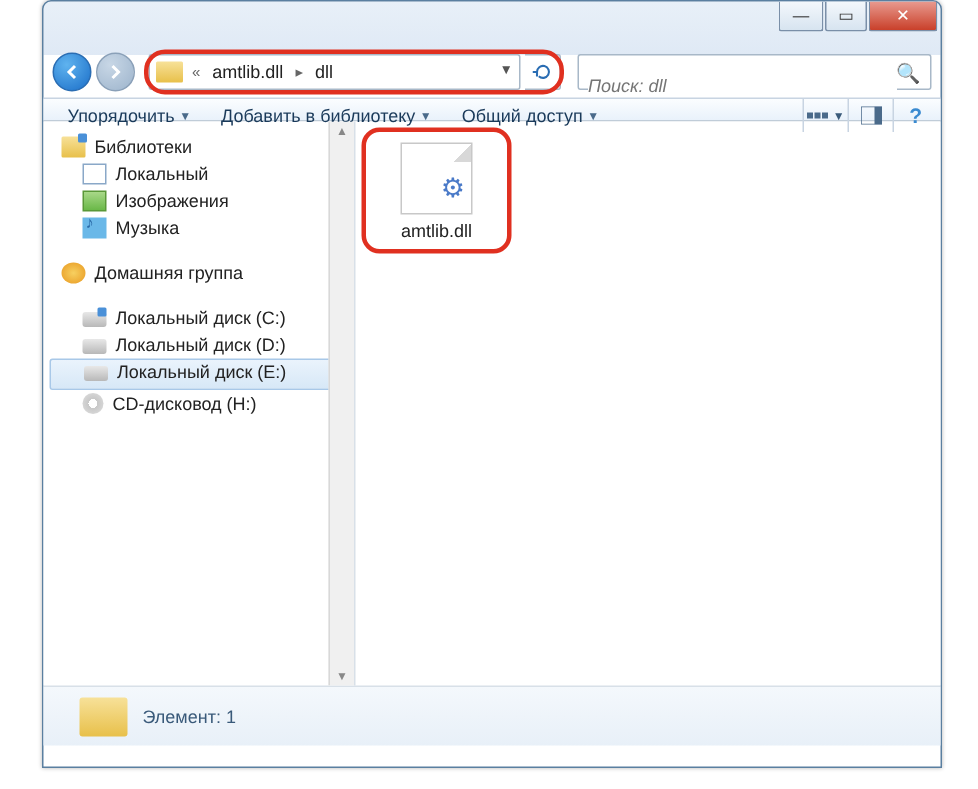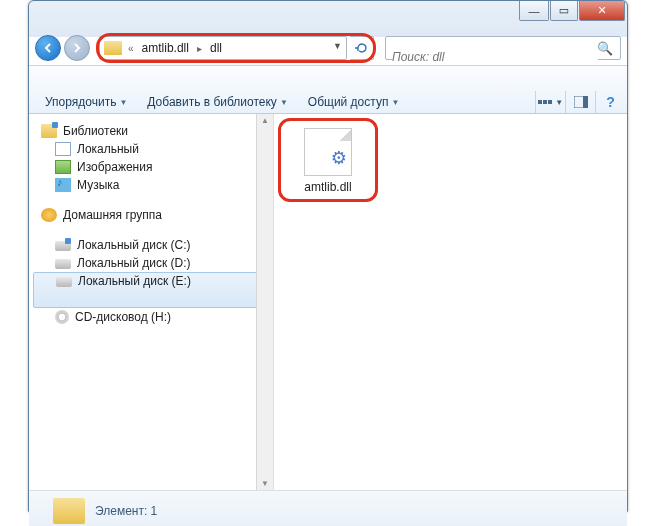"Упорядочить" .toolbar { align-items: flex-end -> flex-start; height: 49px -> 16px }
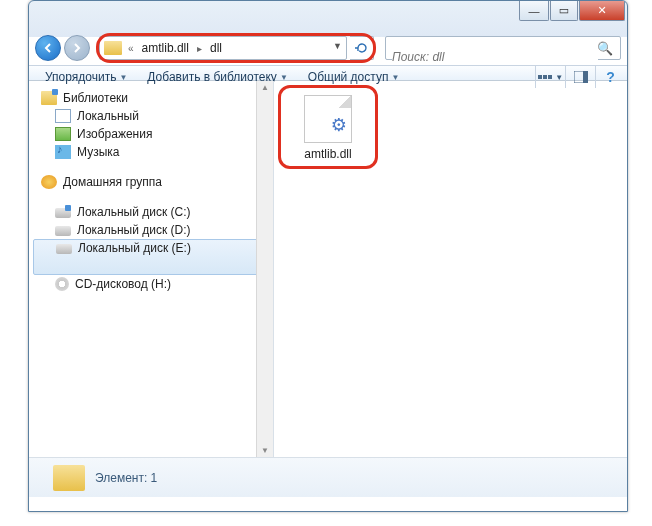"Библиотеки" .tree { width: 245px -> 208px }
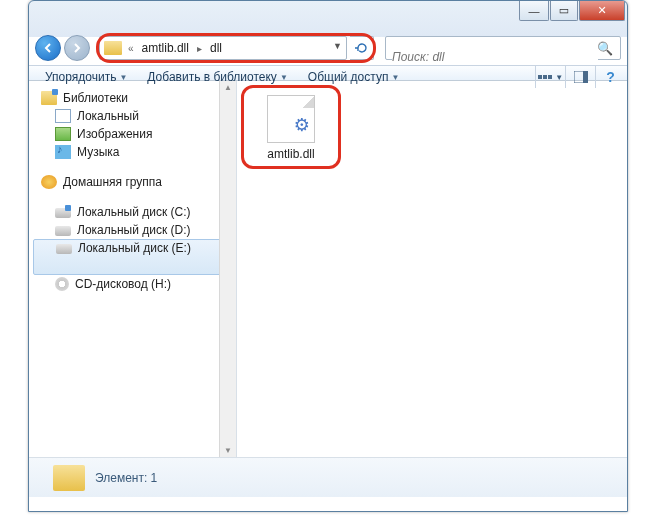"Локальный диск (E:)" .tree-item.sel { padding-bottom: 19px -> 4px }
